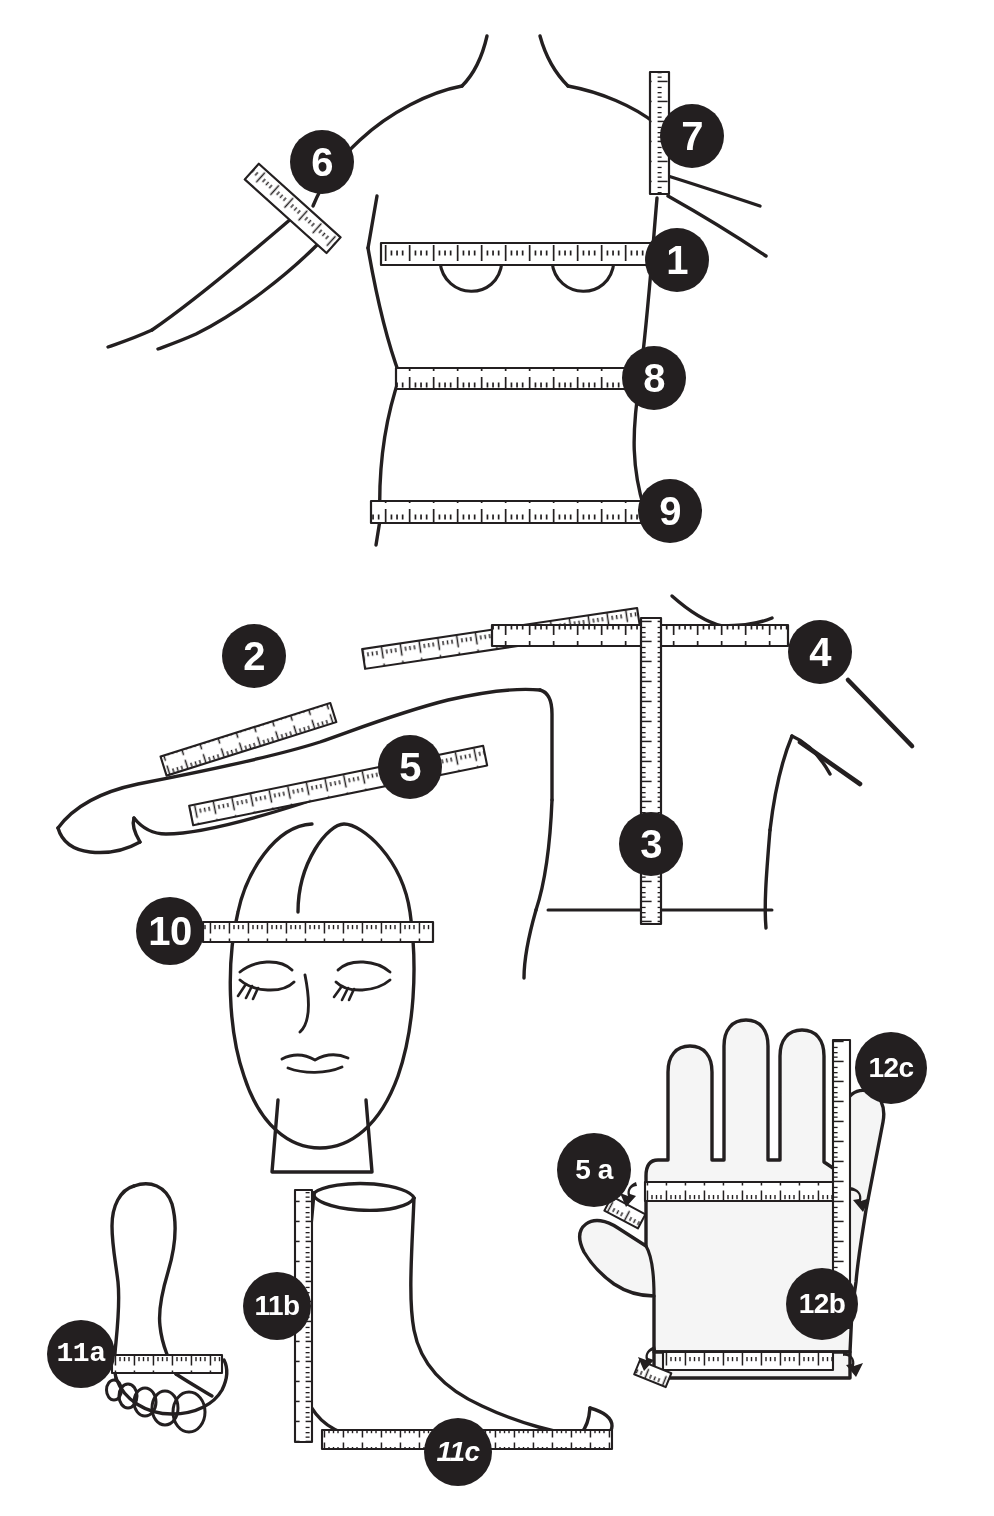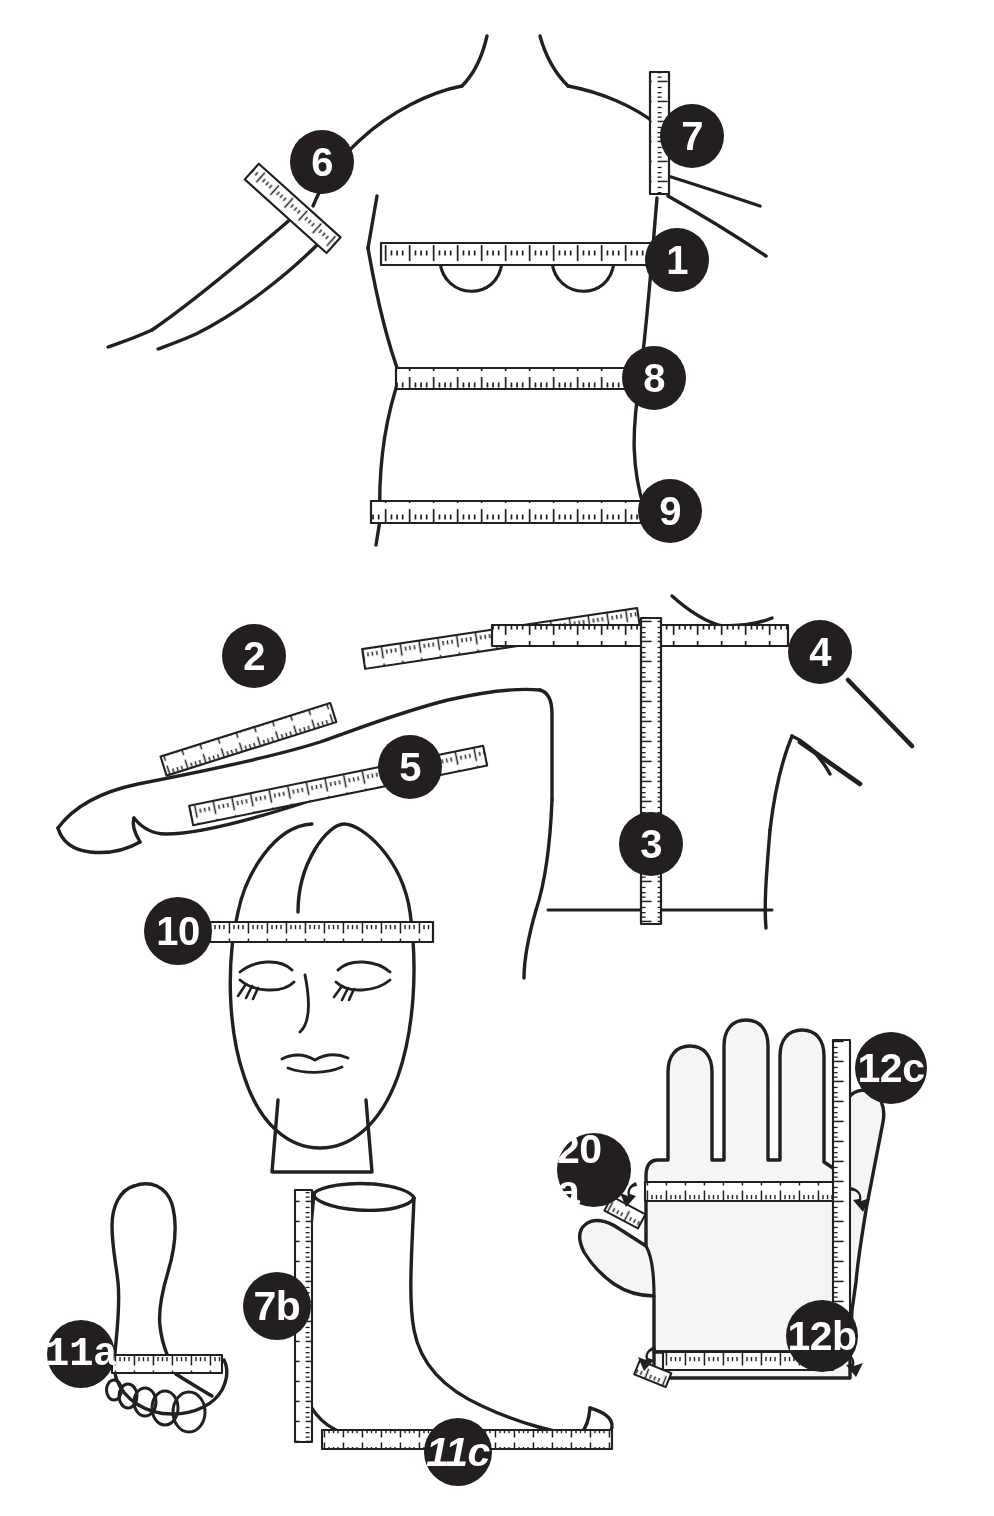"10" div.badge { left: 144px -> 136px }
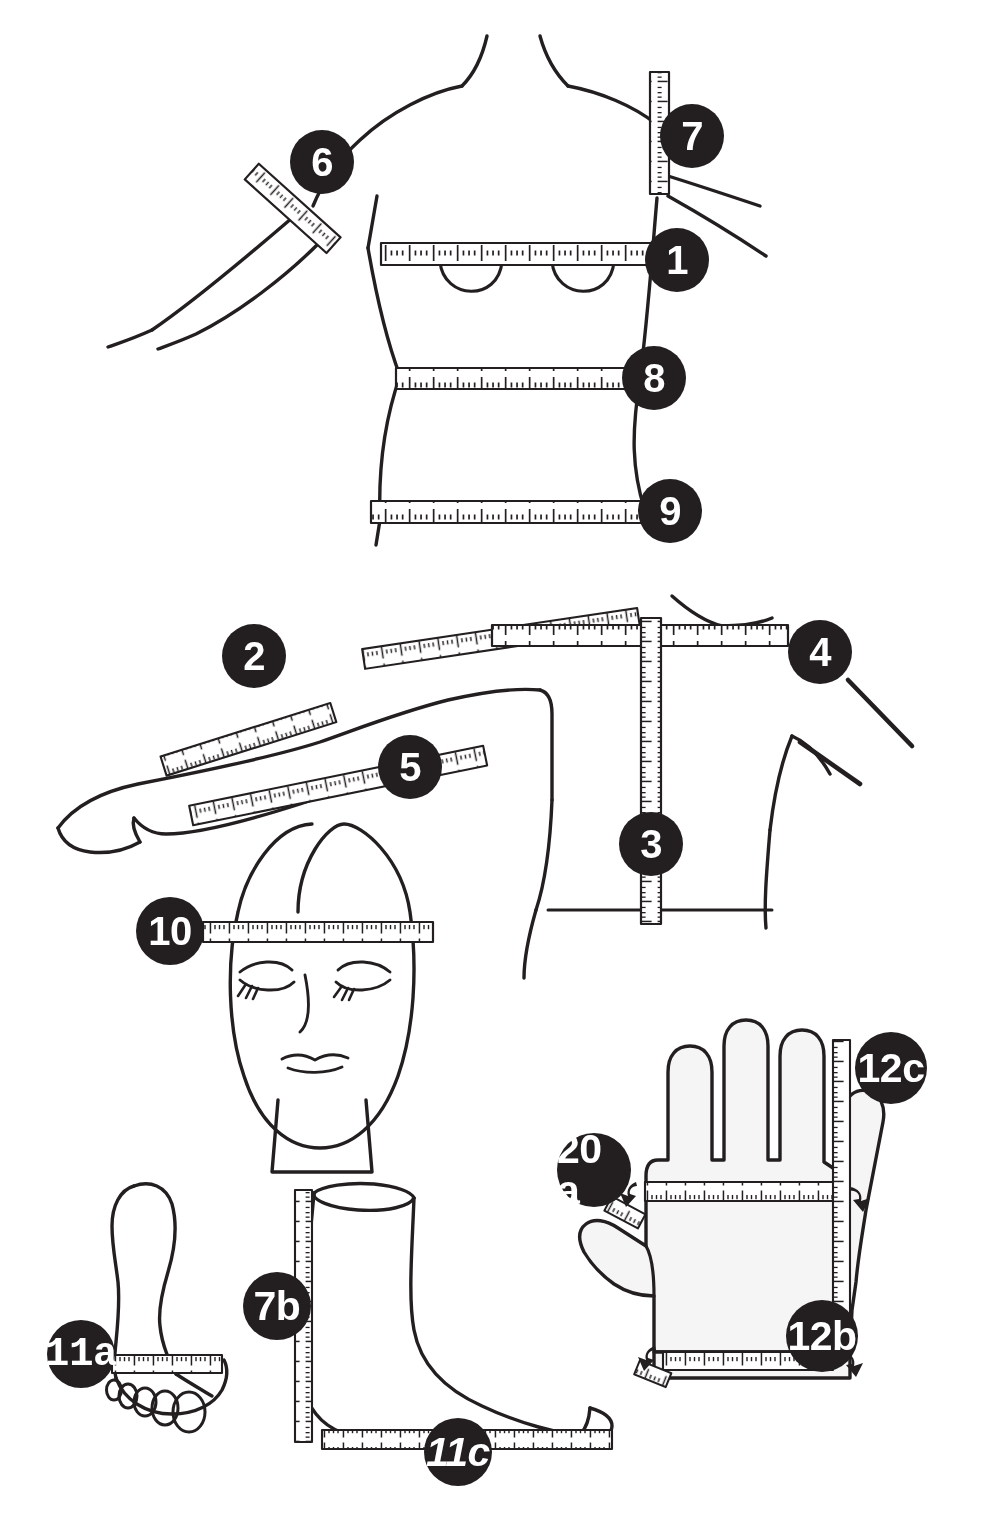"12c" .badge.sub { font-size: 41px -> 28px; text-align: none -> center }
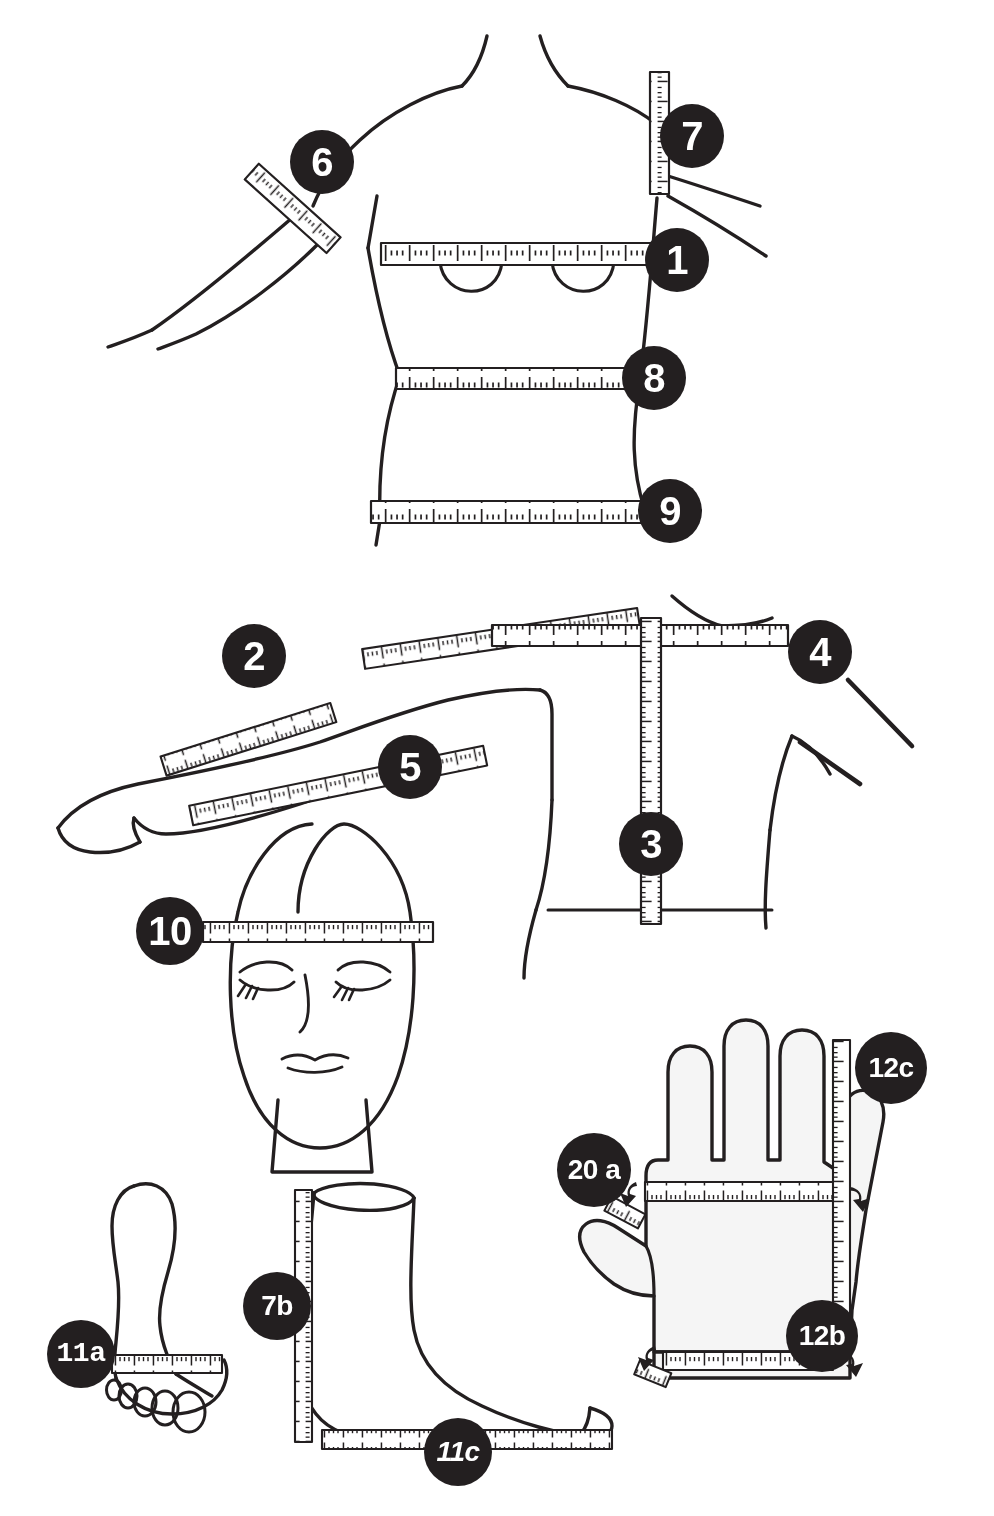"20 a" div.badge { text: 20 -> 5 }
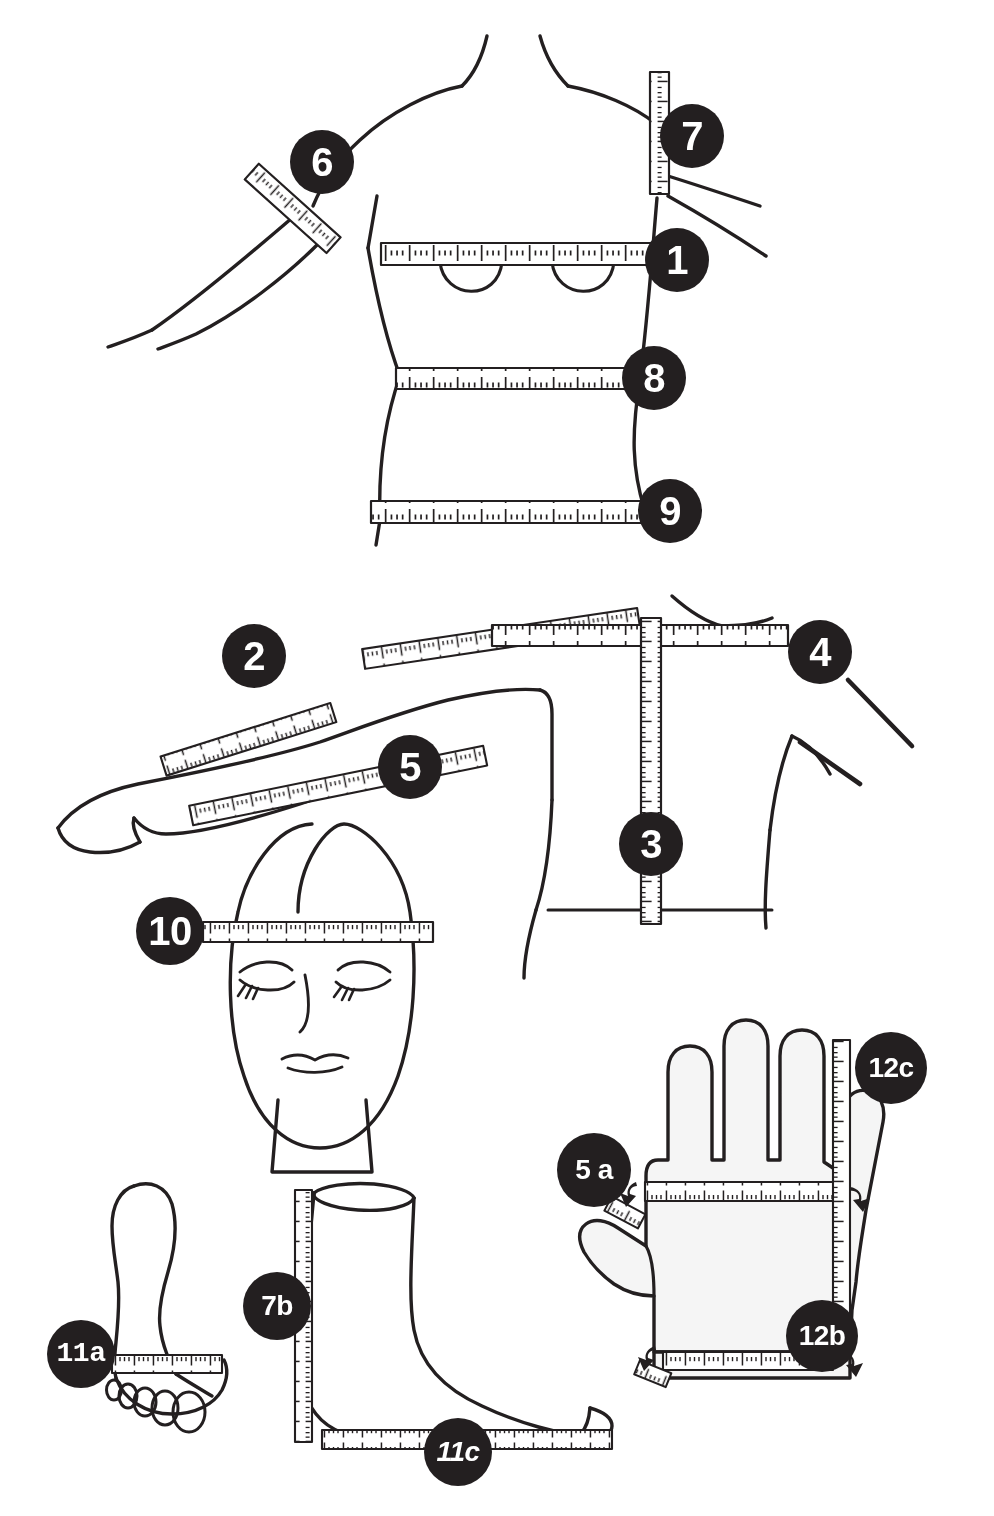"7b" div.badge { text: 7b -> 11b }
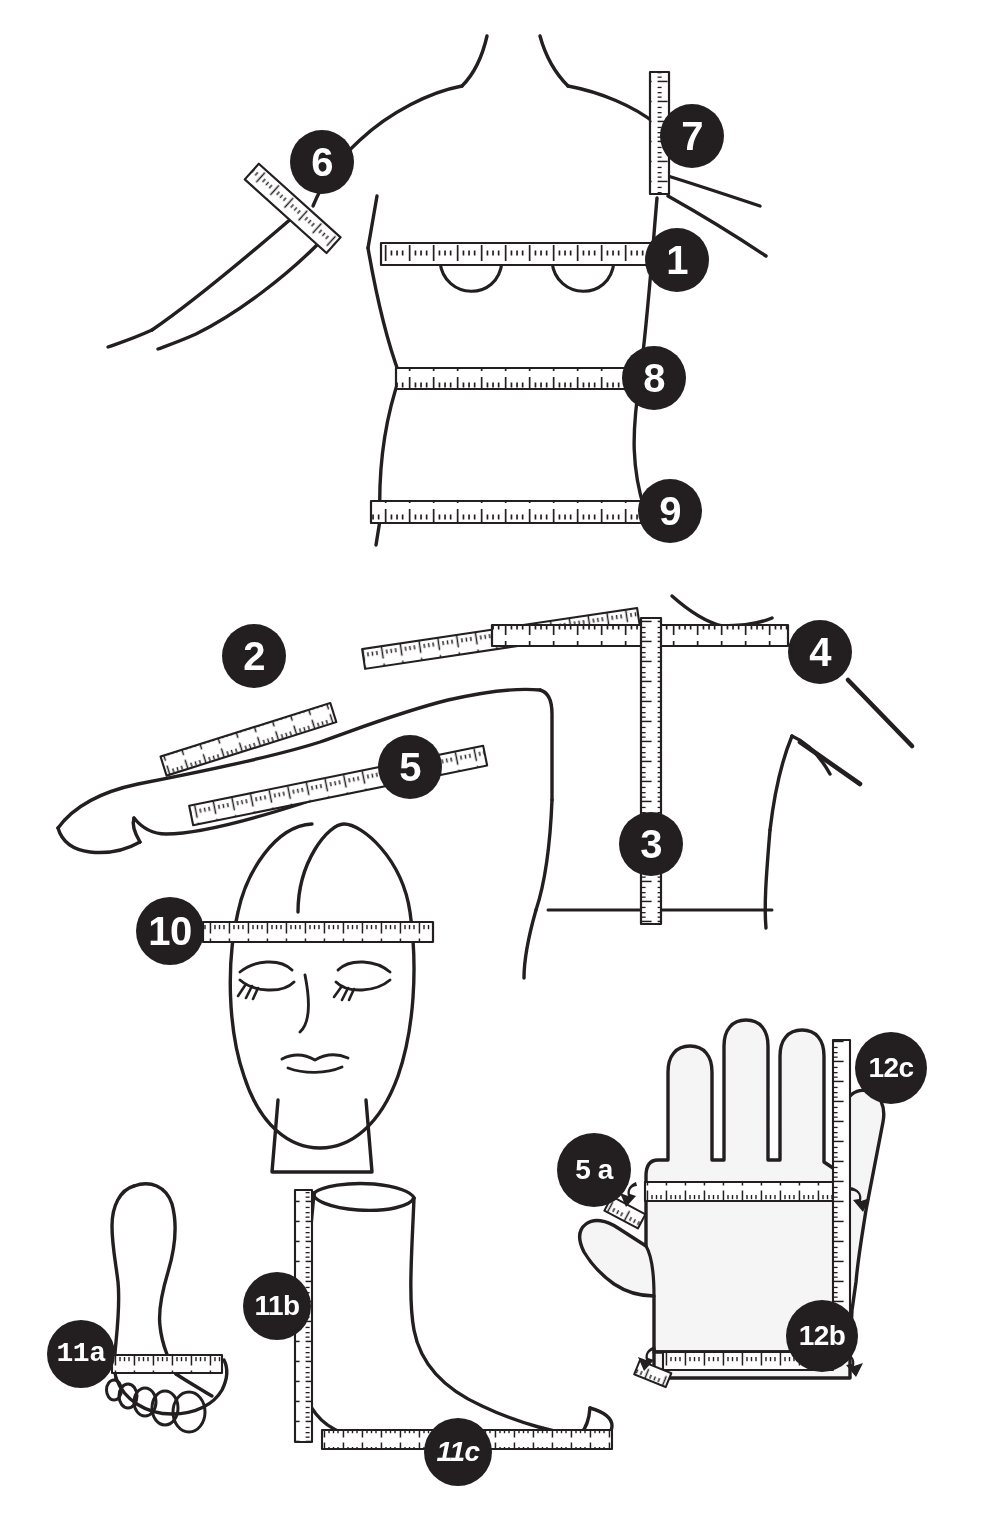"12b" div.badge { top: 1300px -> 1268px }
